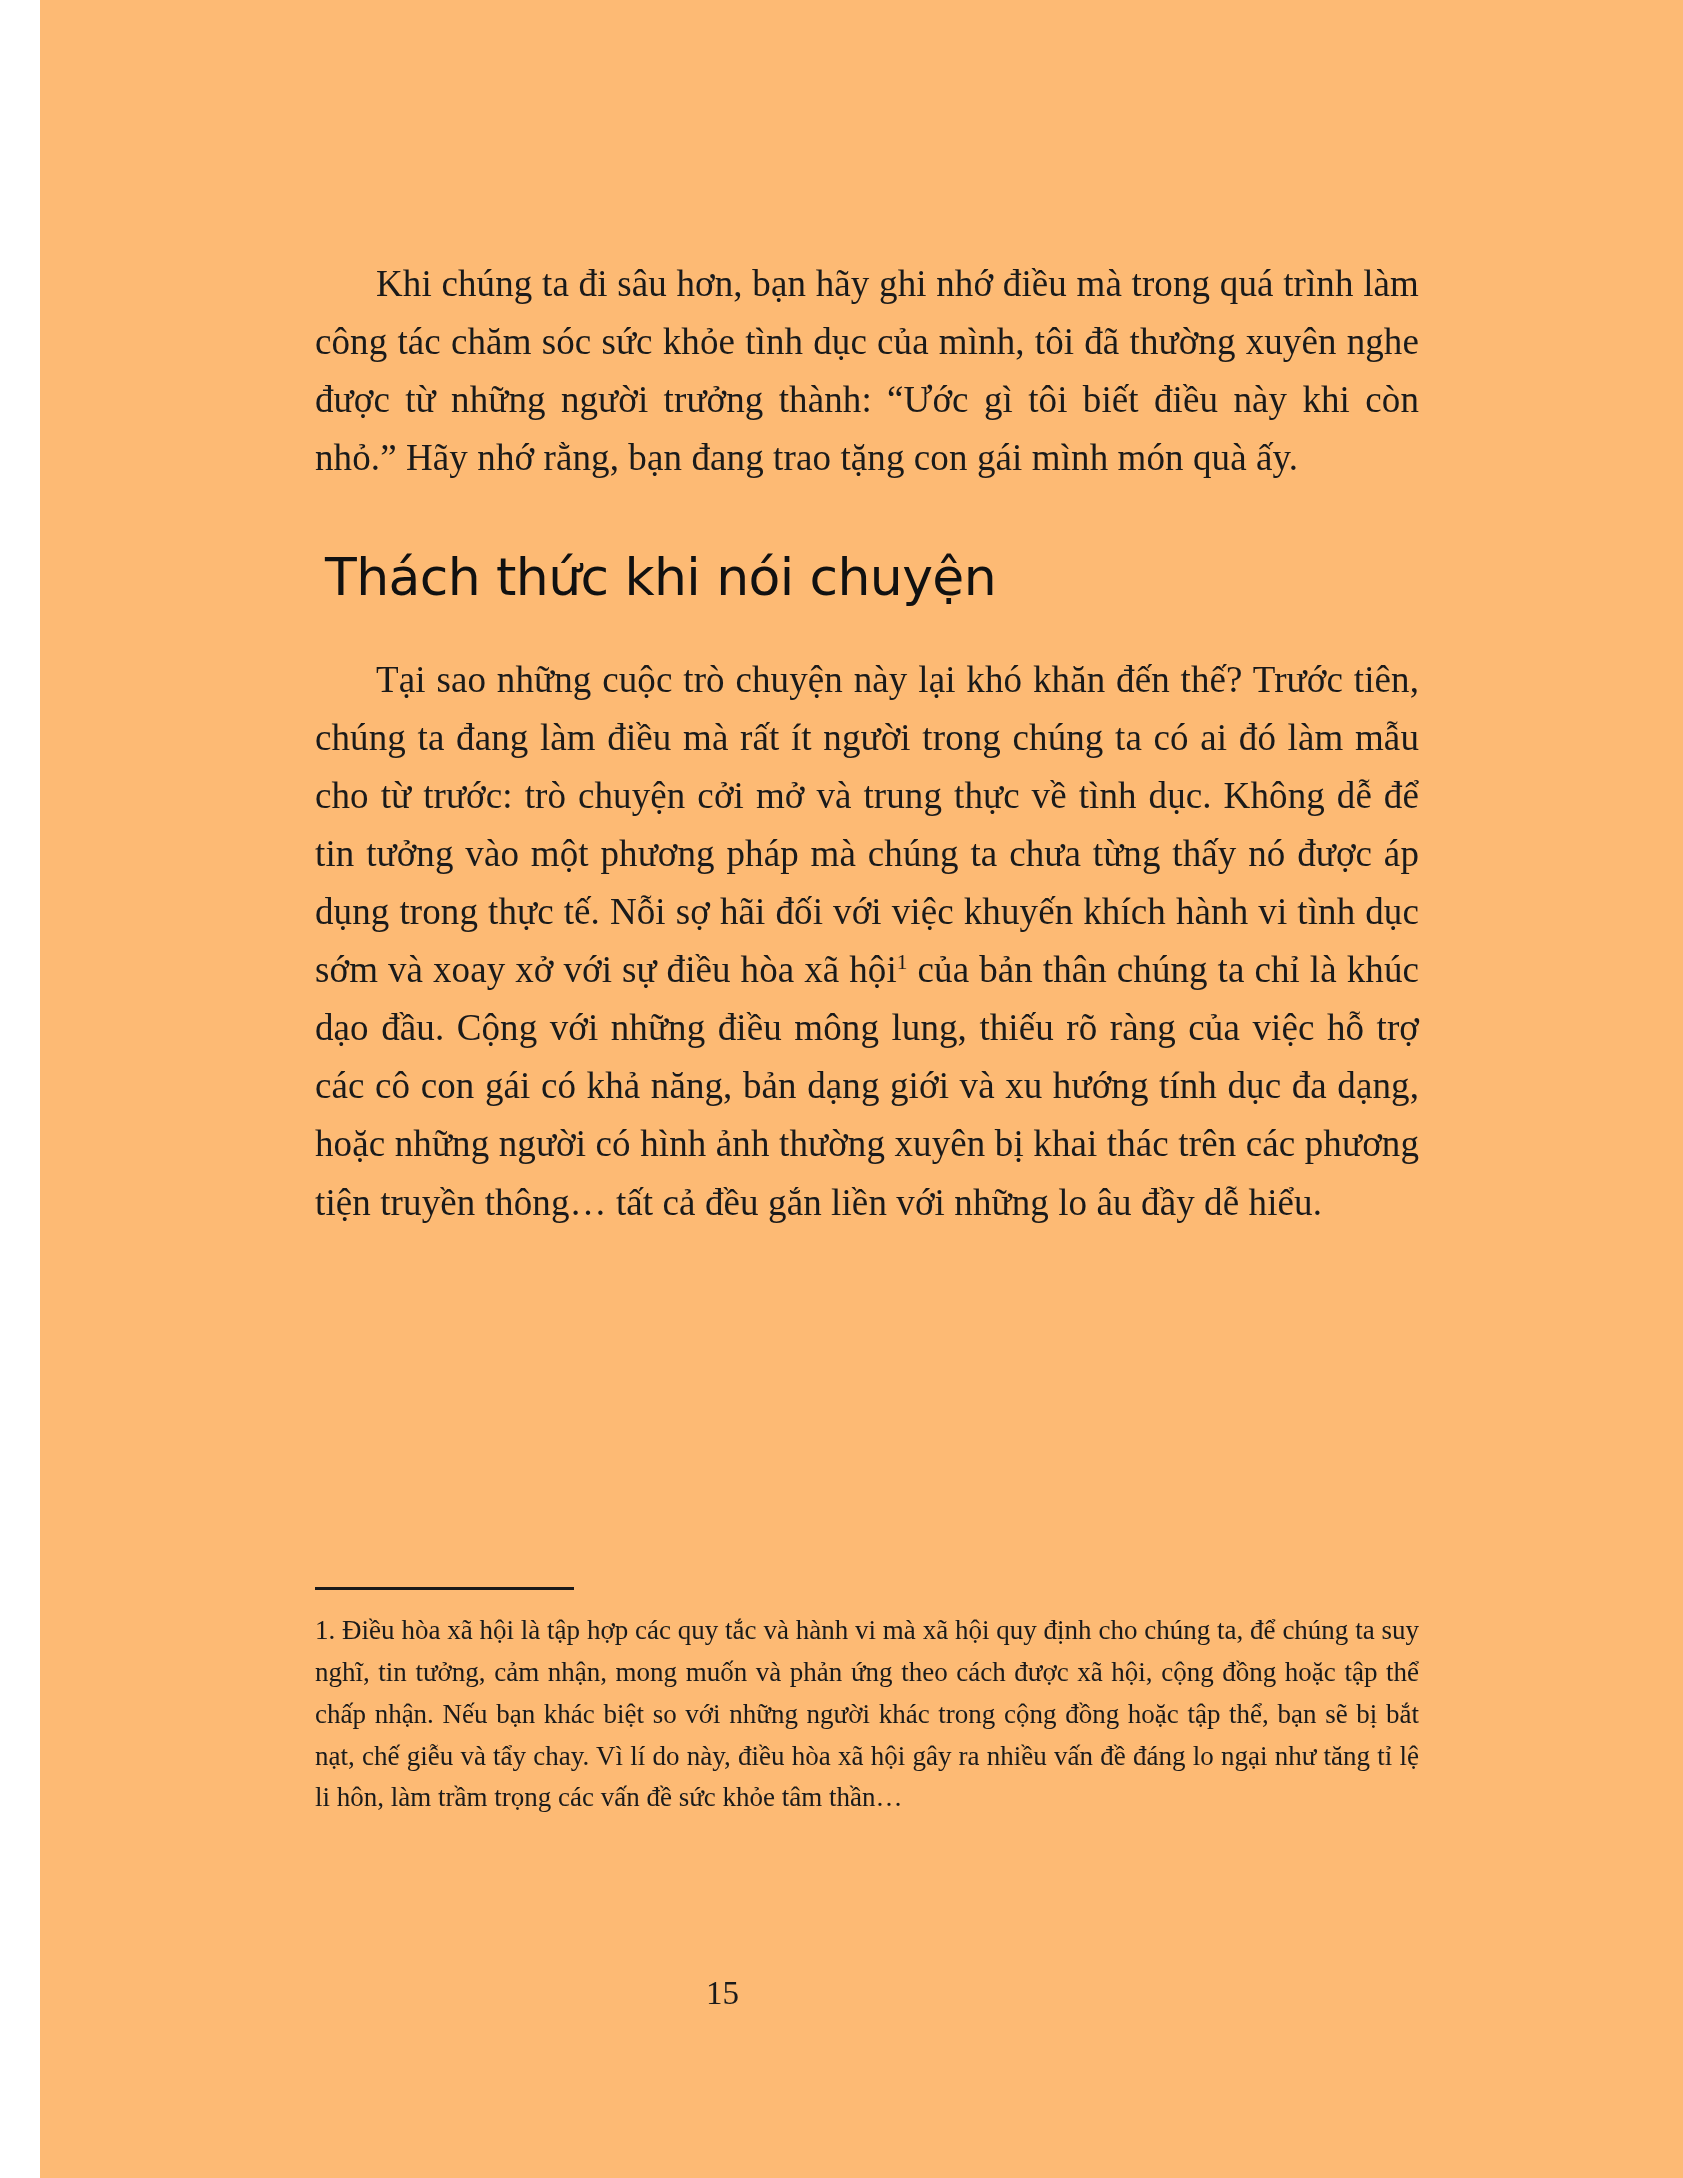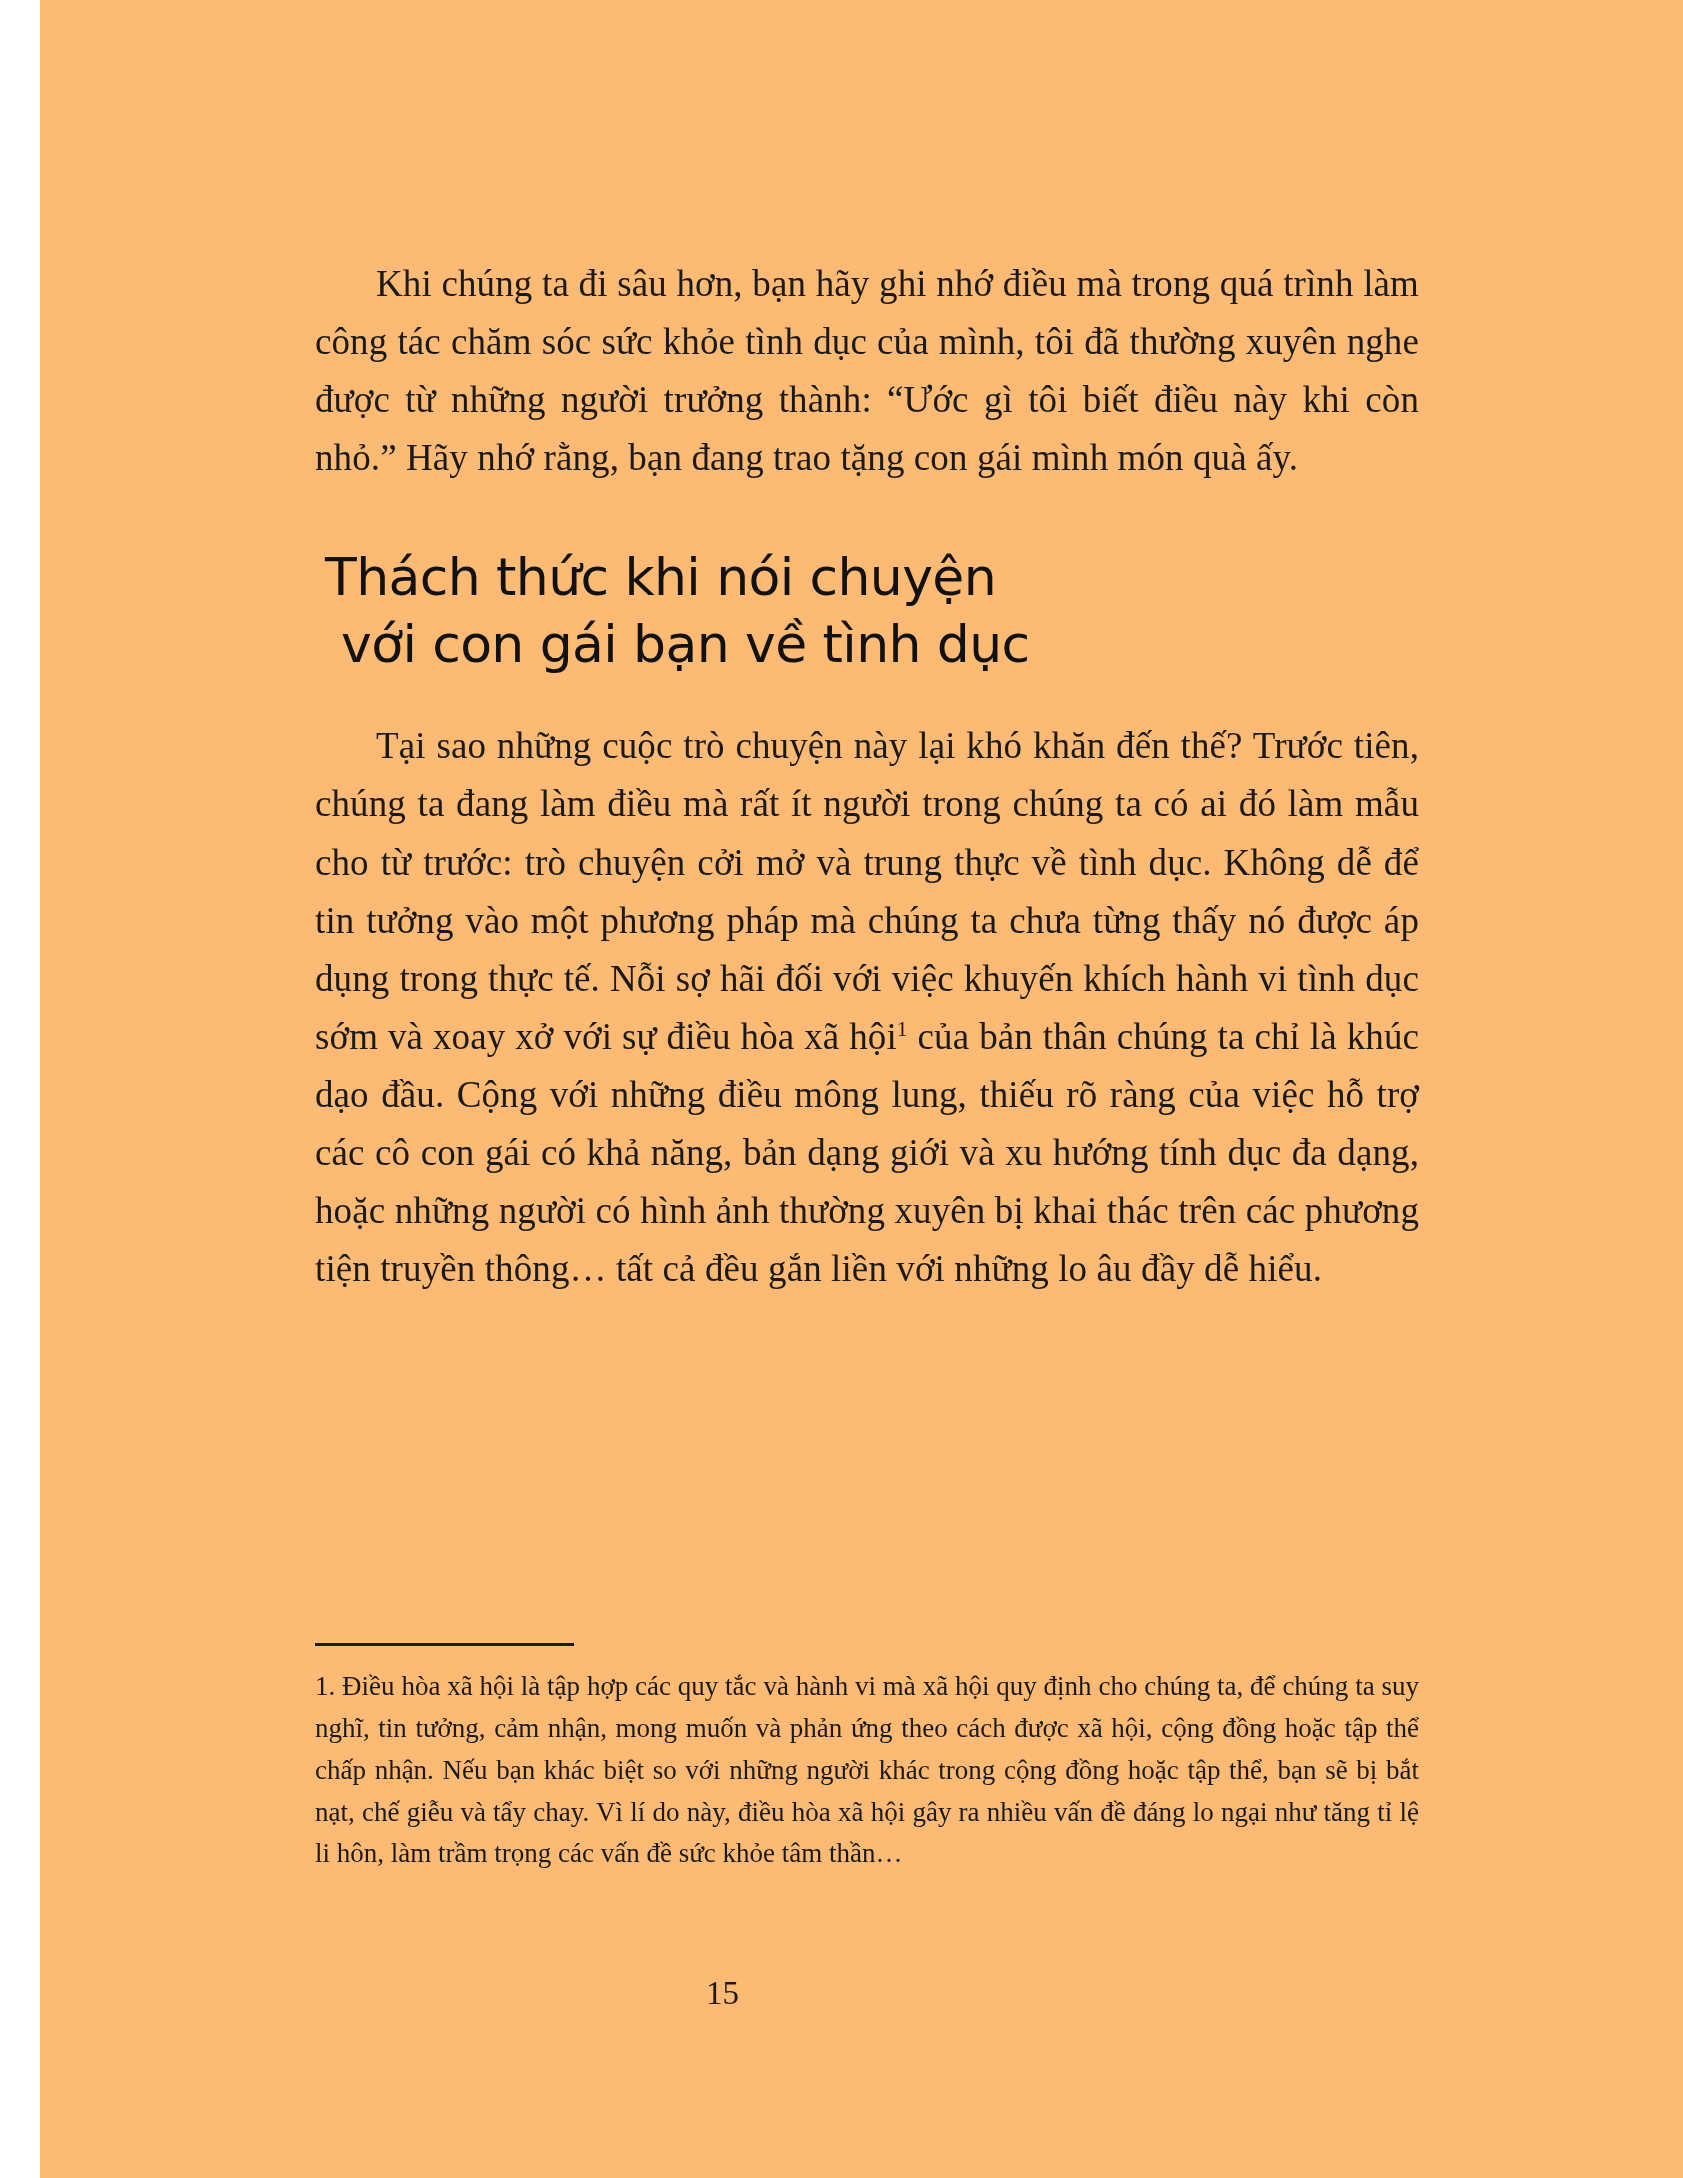"với con gái bạn về" span.line { html: <span>với con gái bạn về tình dục</span> -> none }
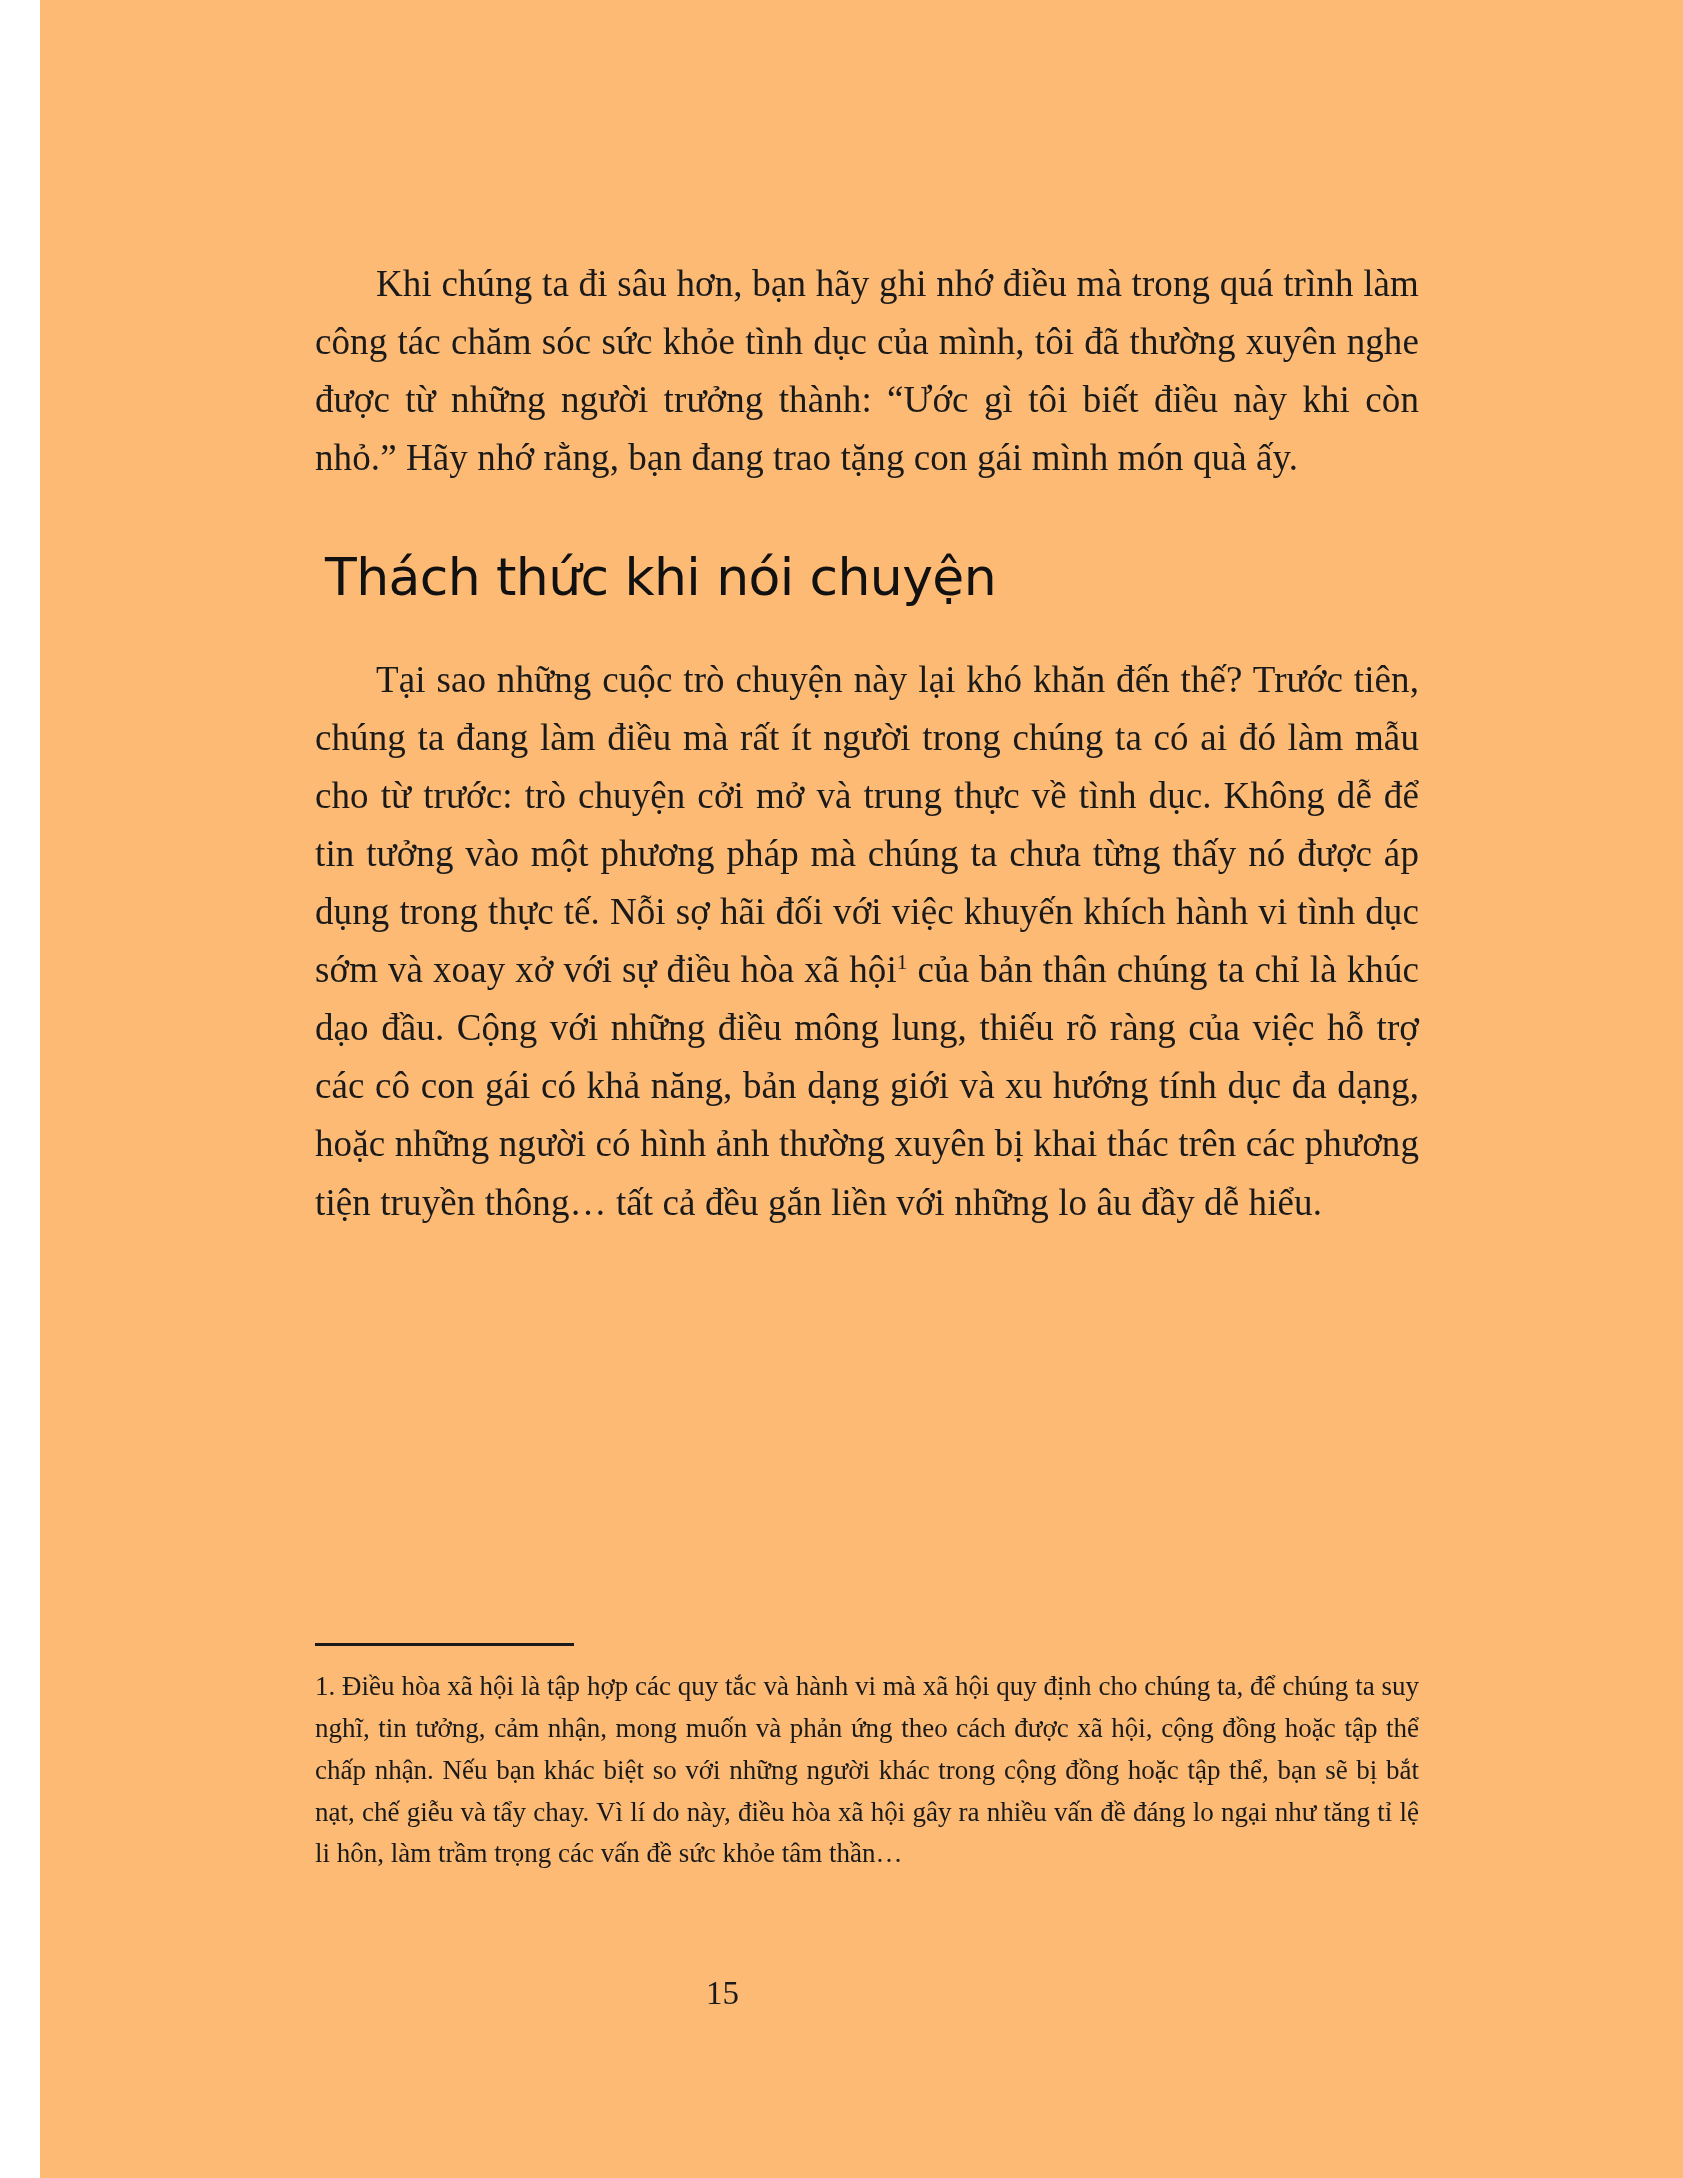"1. Điều hòa xã hội" .footnote-area { top: 1643px -> 1587px }
